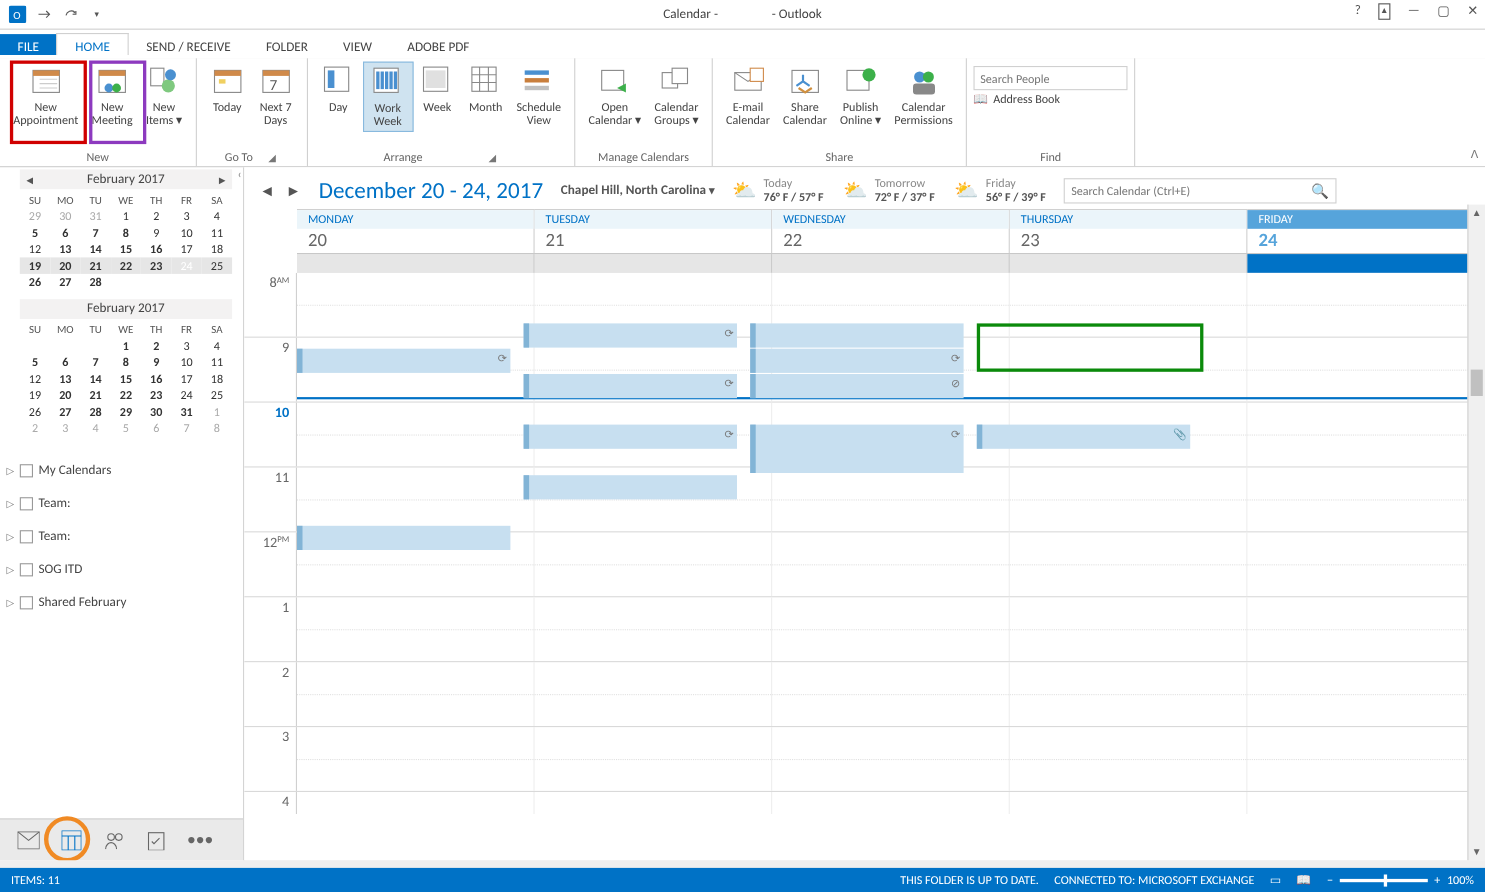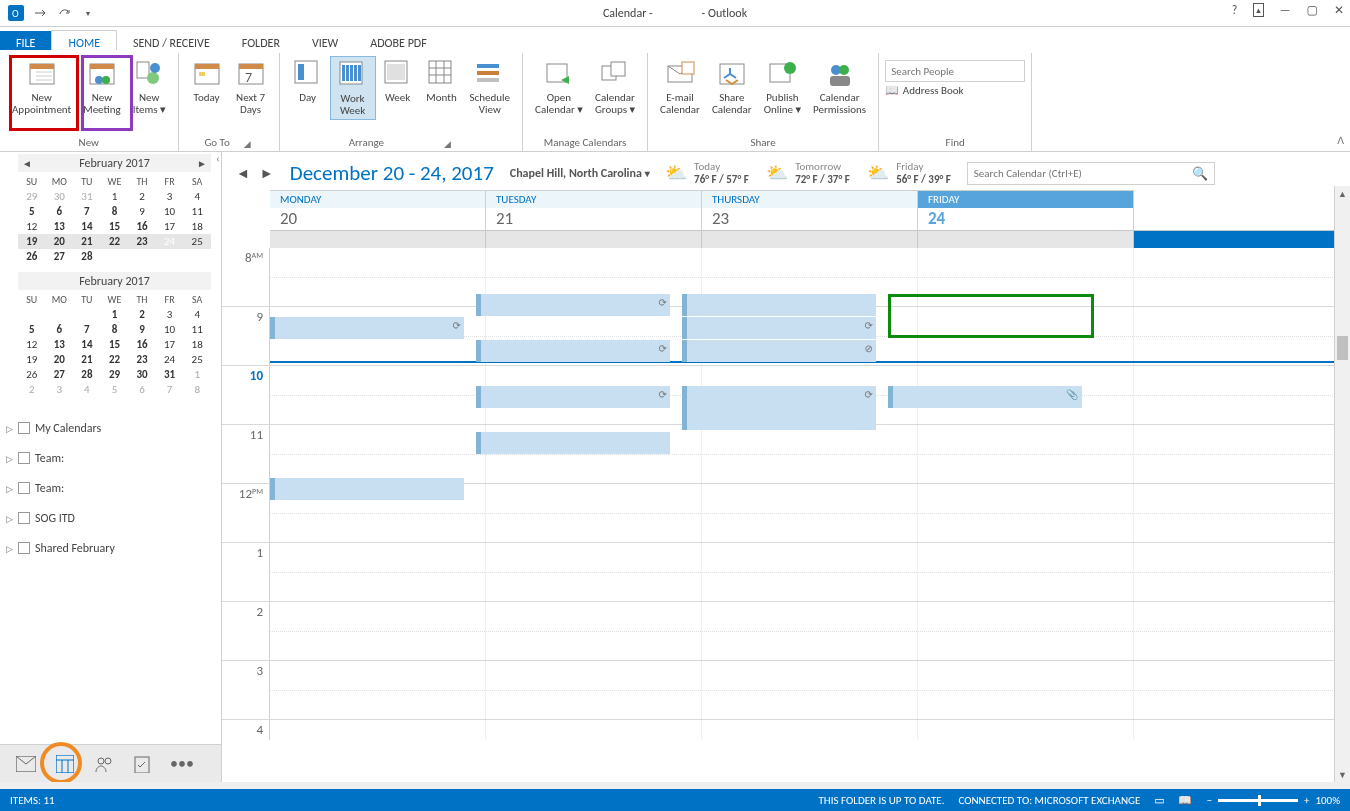"WEDNESDAY" div.dh { html: none -> <div> <div>WEDNESDAY</div> <div>22</div> </div> }
